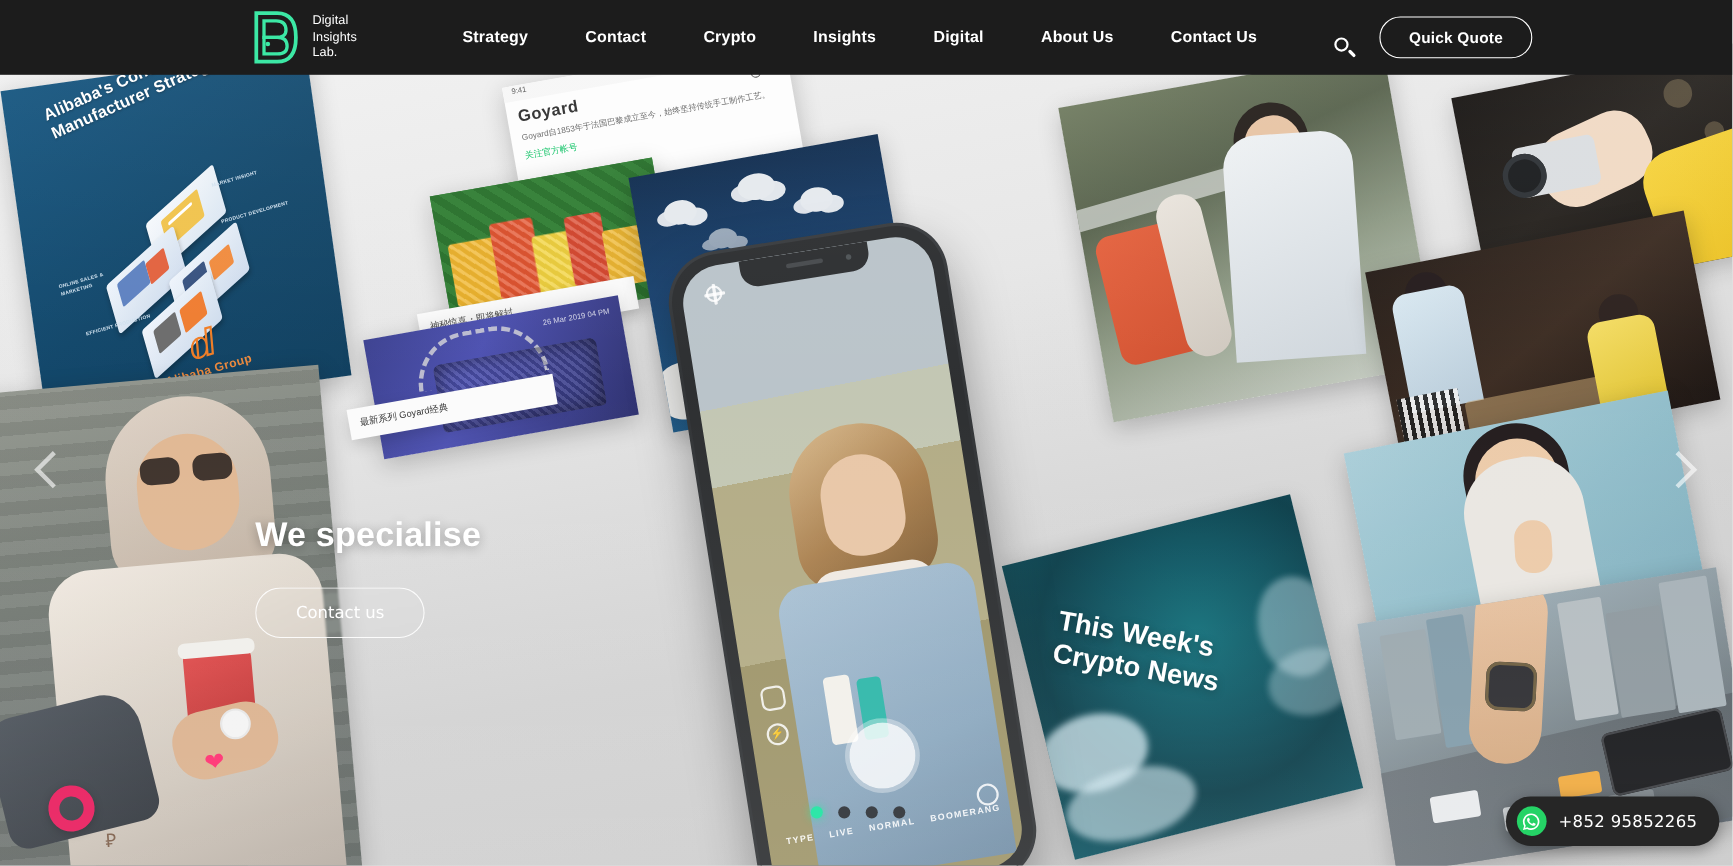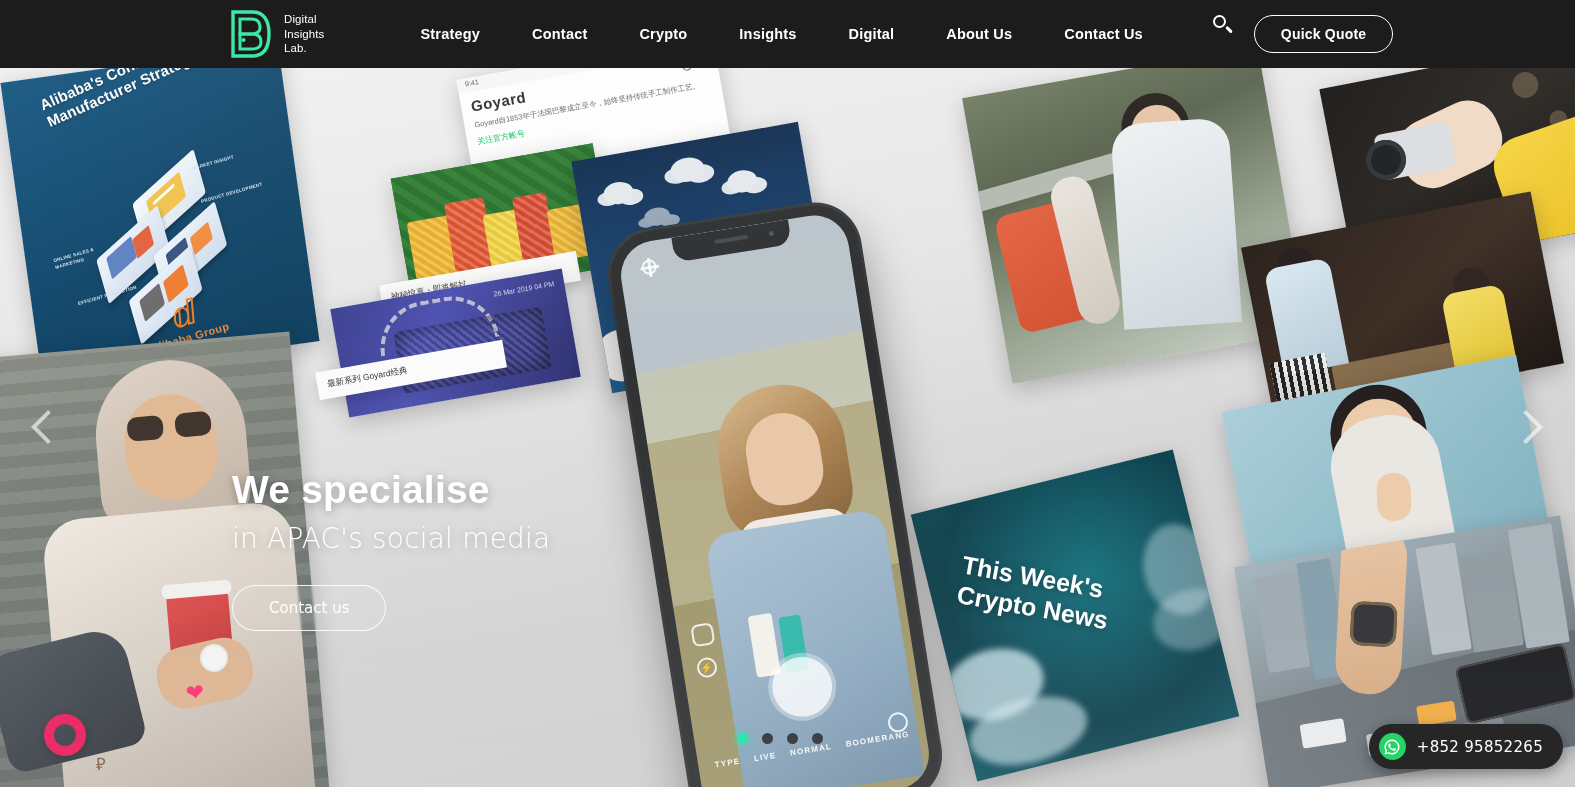"Quick Quote" .navright { align-items: flex-start -> flex-end }
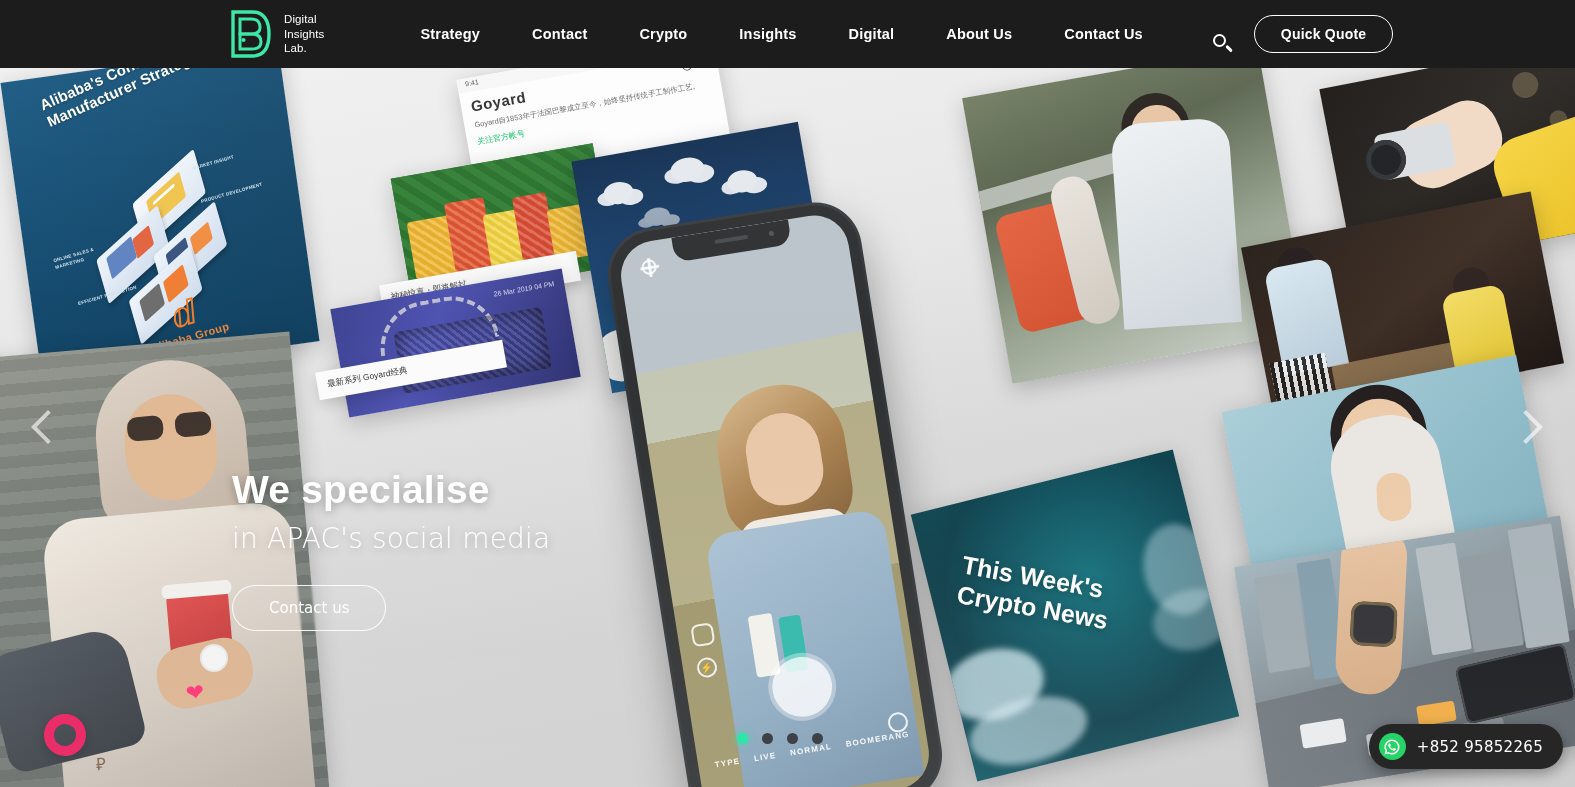"We specialise" .herotext .h1 { font-size: 39px -> 31px }
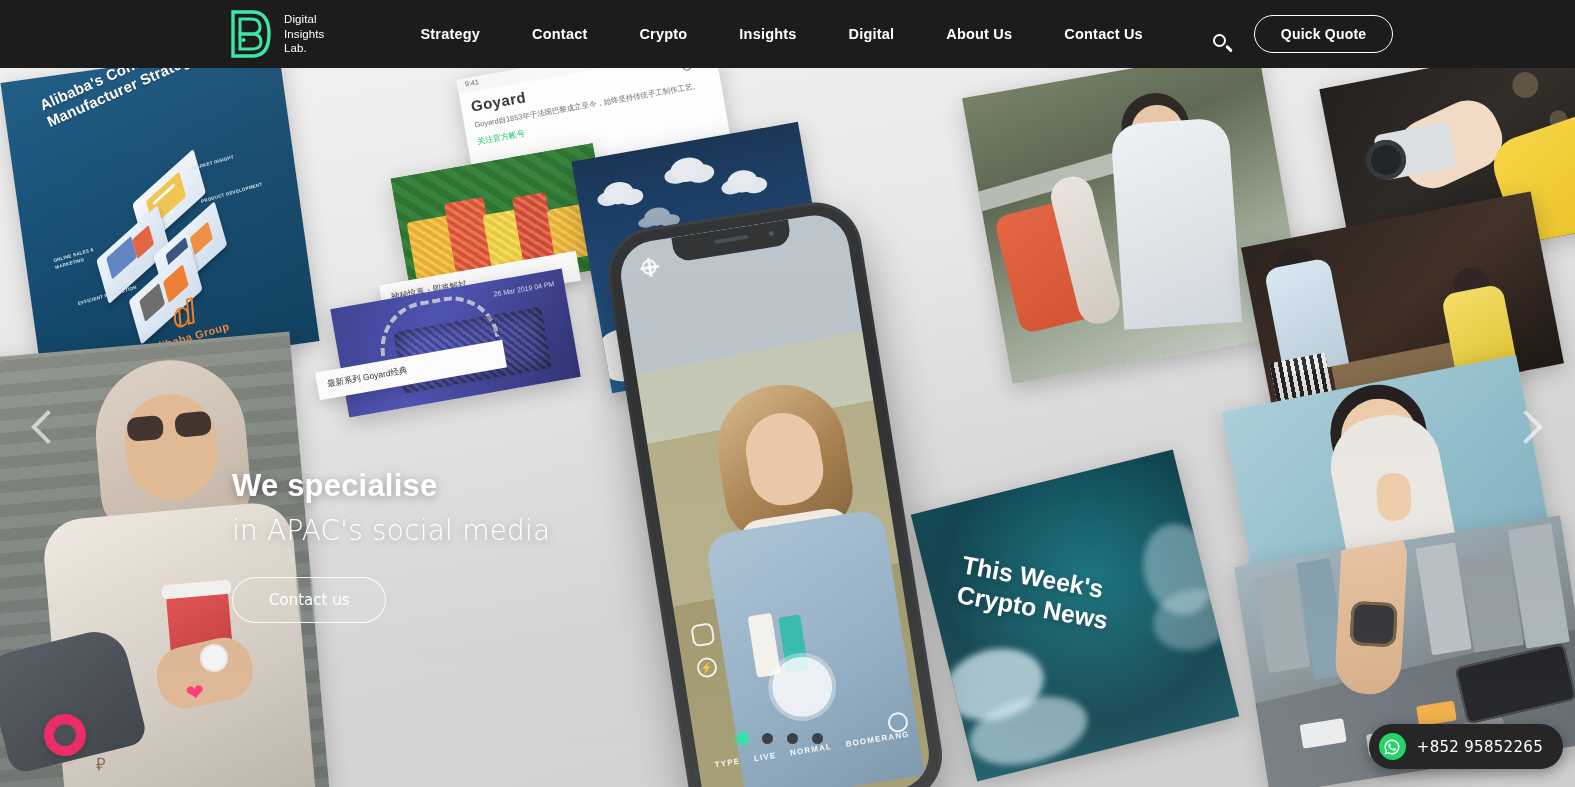"in APAC's social media" div.h2 { html: <div>in APAC's social media</div> -> none }
